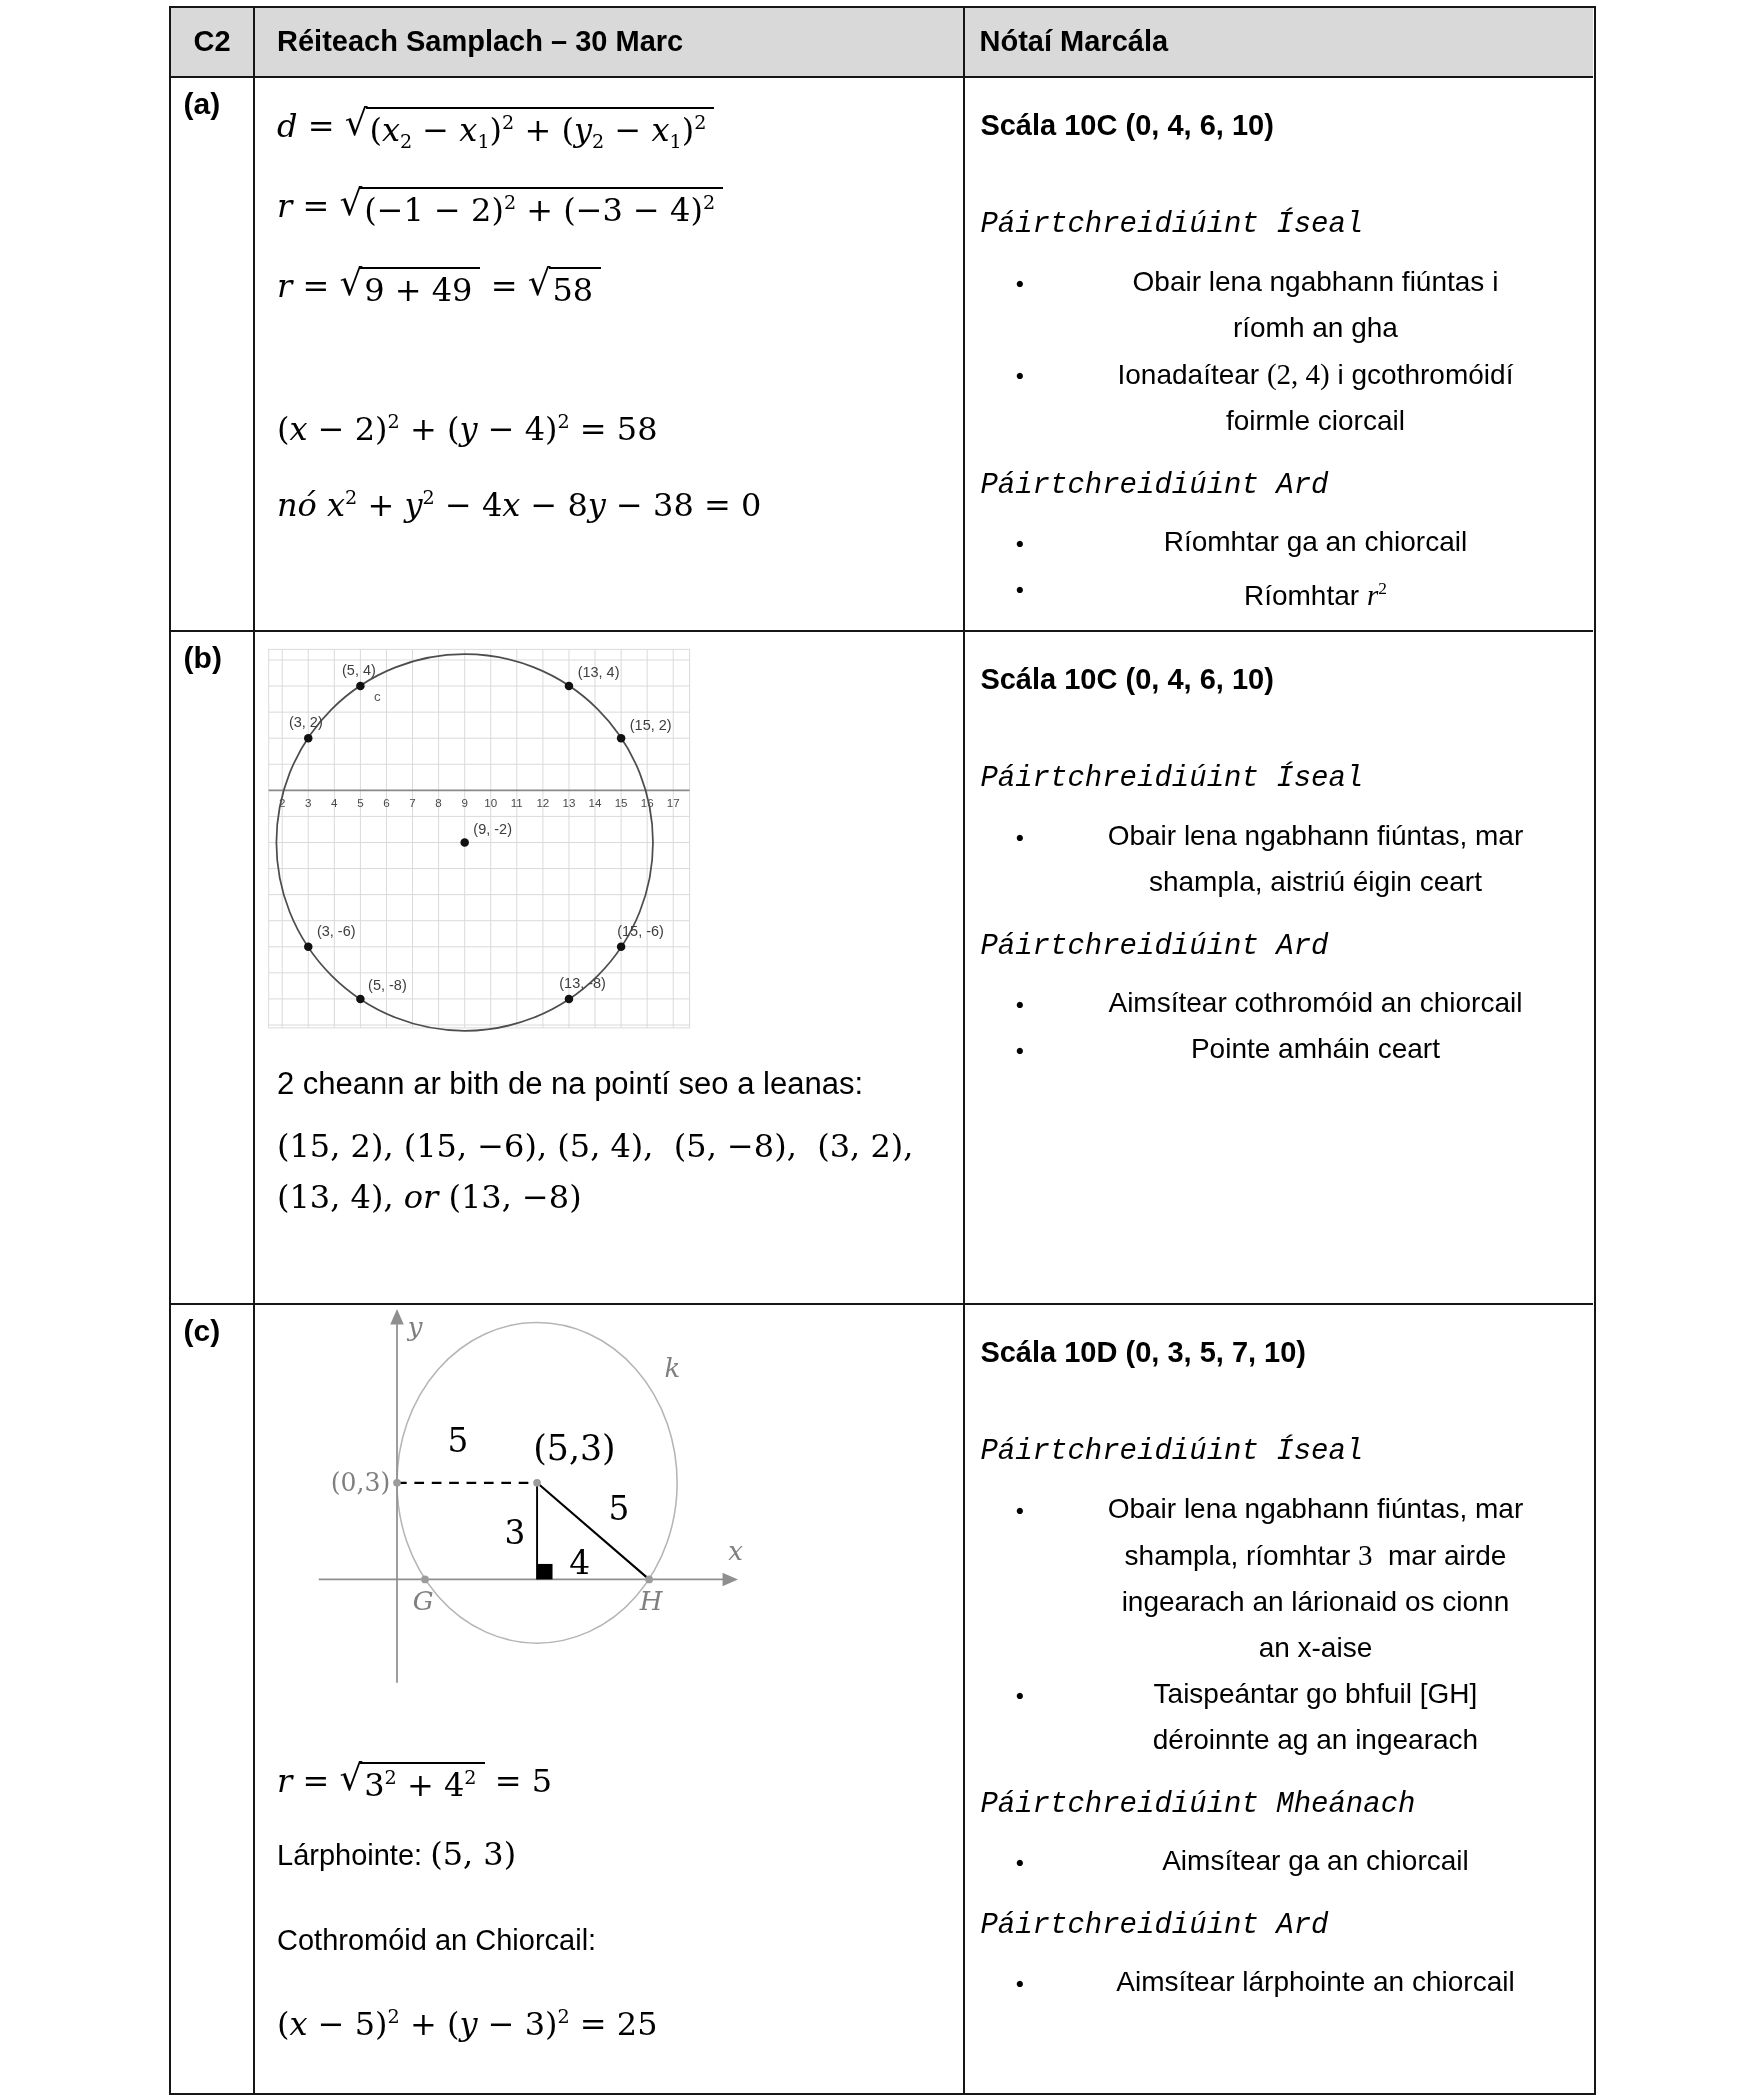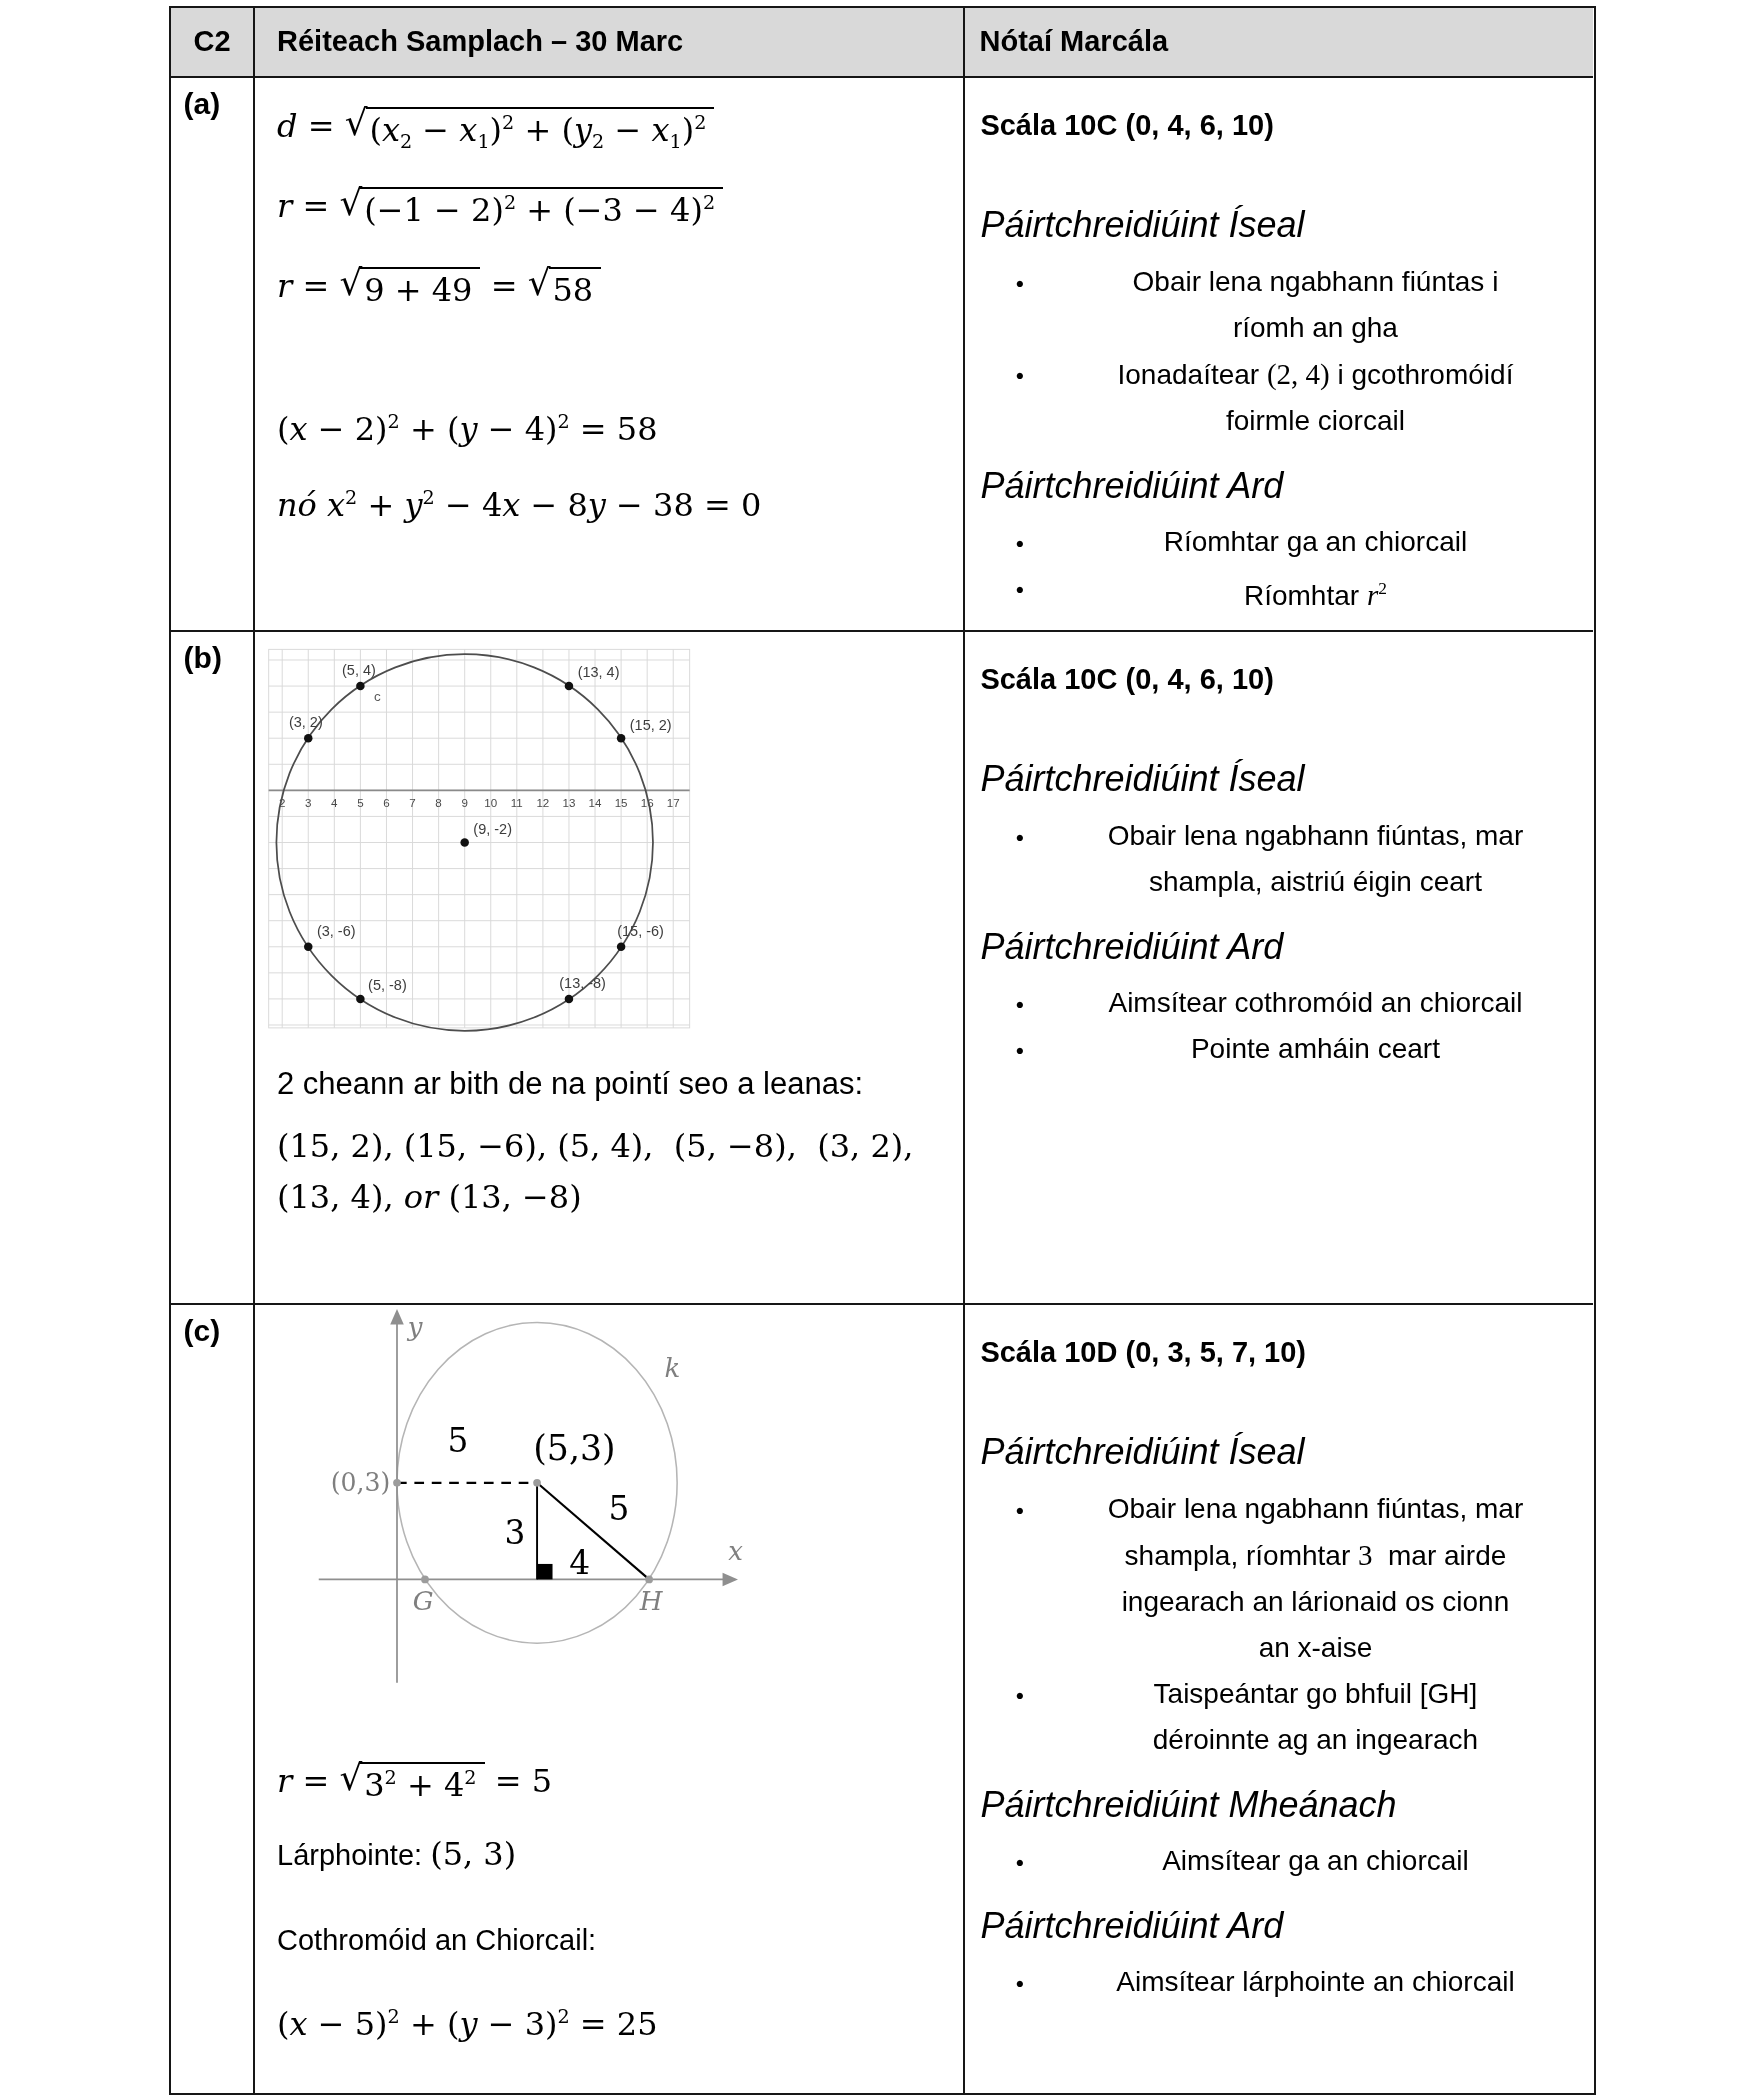"Páirtchreidiúint Íseal" .nh { font-family: none -> Liberation Mono, monospace; font-size: 36px -> 29px }
